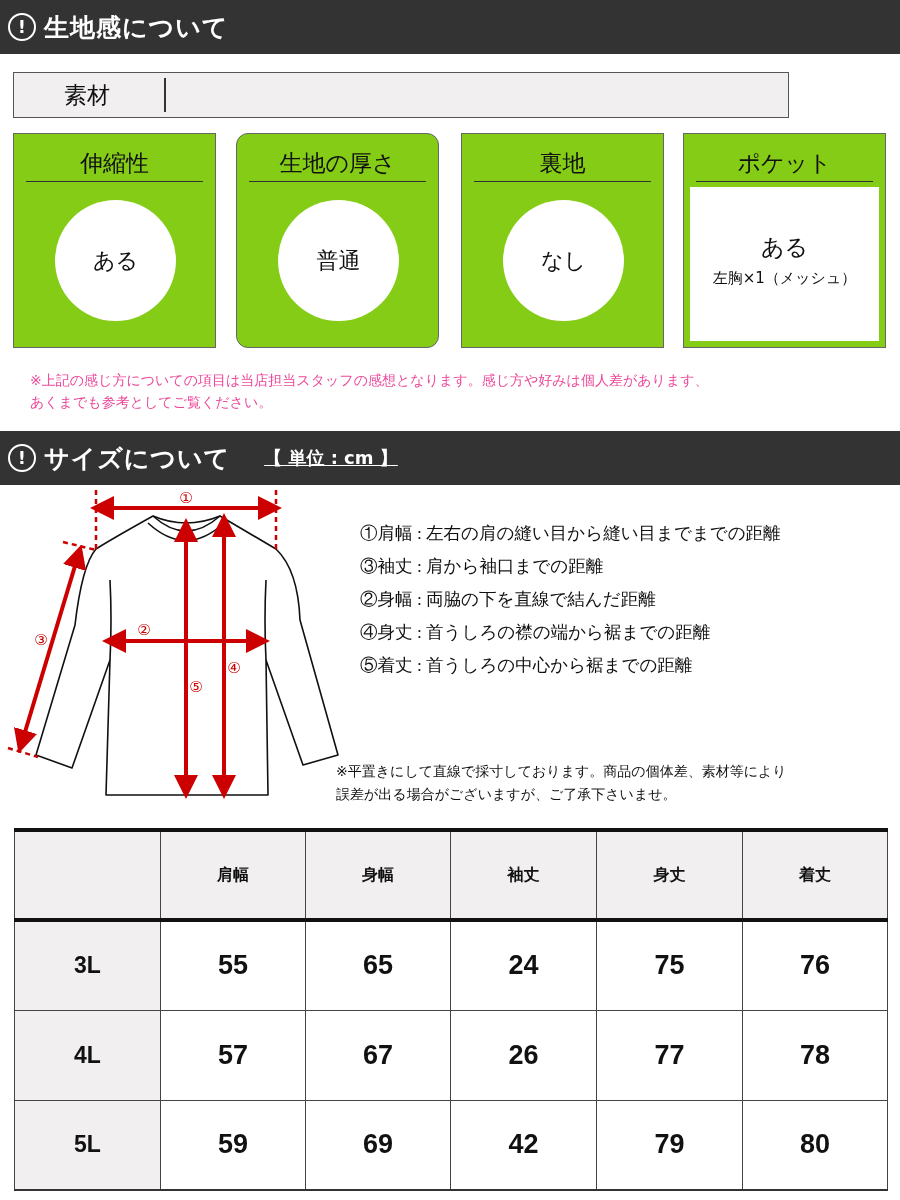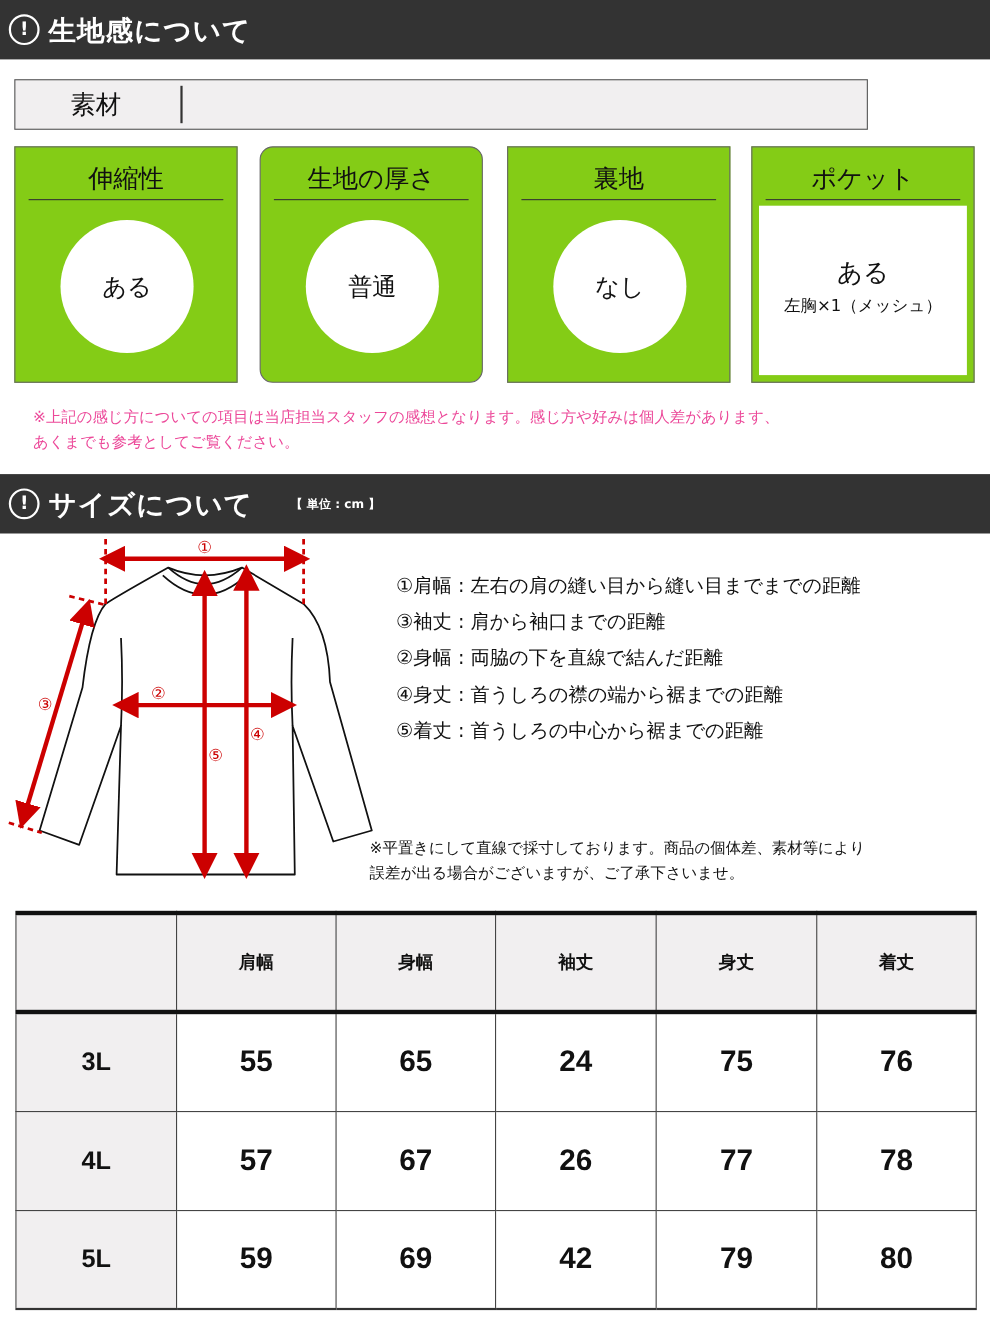"【 単位 : cm 】" .section-header .unit { font-size: 11px -> 18px; text-decoration: none -> underline }
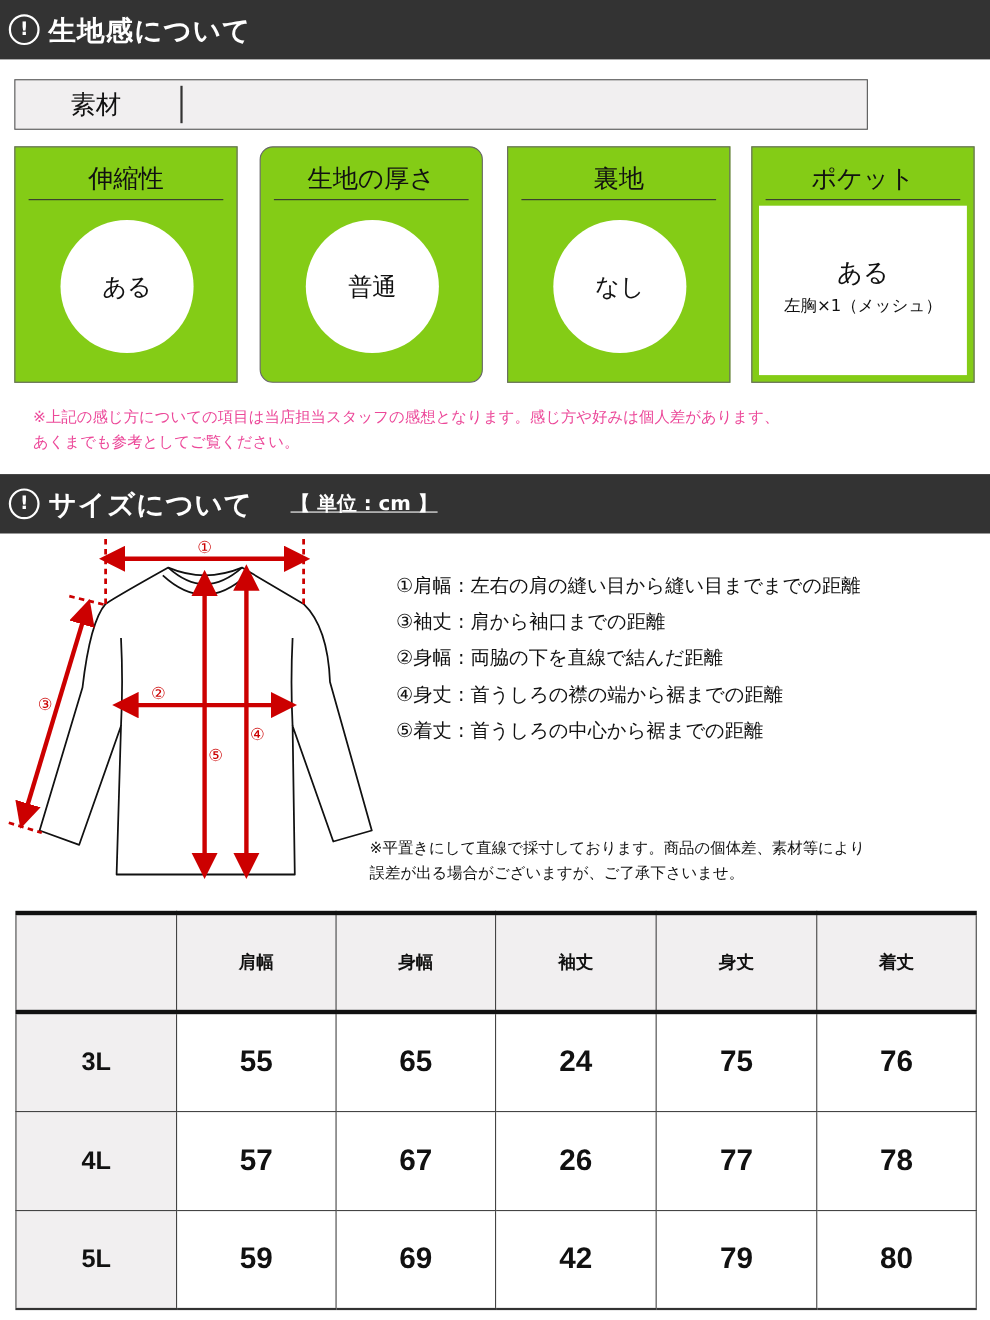"①肩幅 : 左右の肩の縫い目から縫い目までまでの距離" .legend .li { font-family: none -> Liberation Serif, serif }
